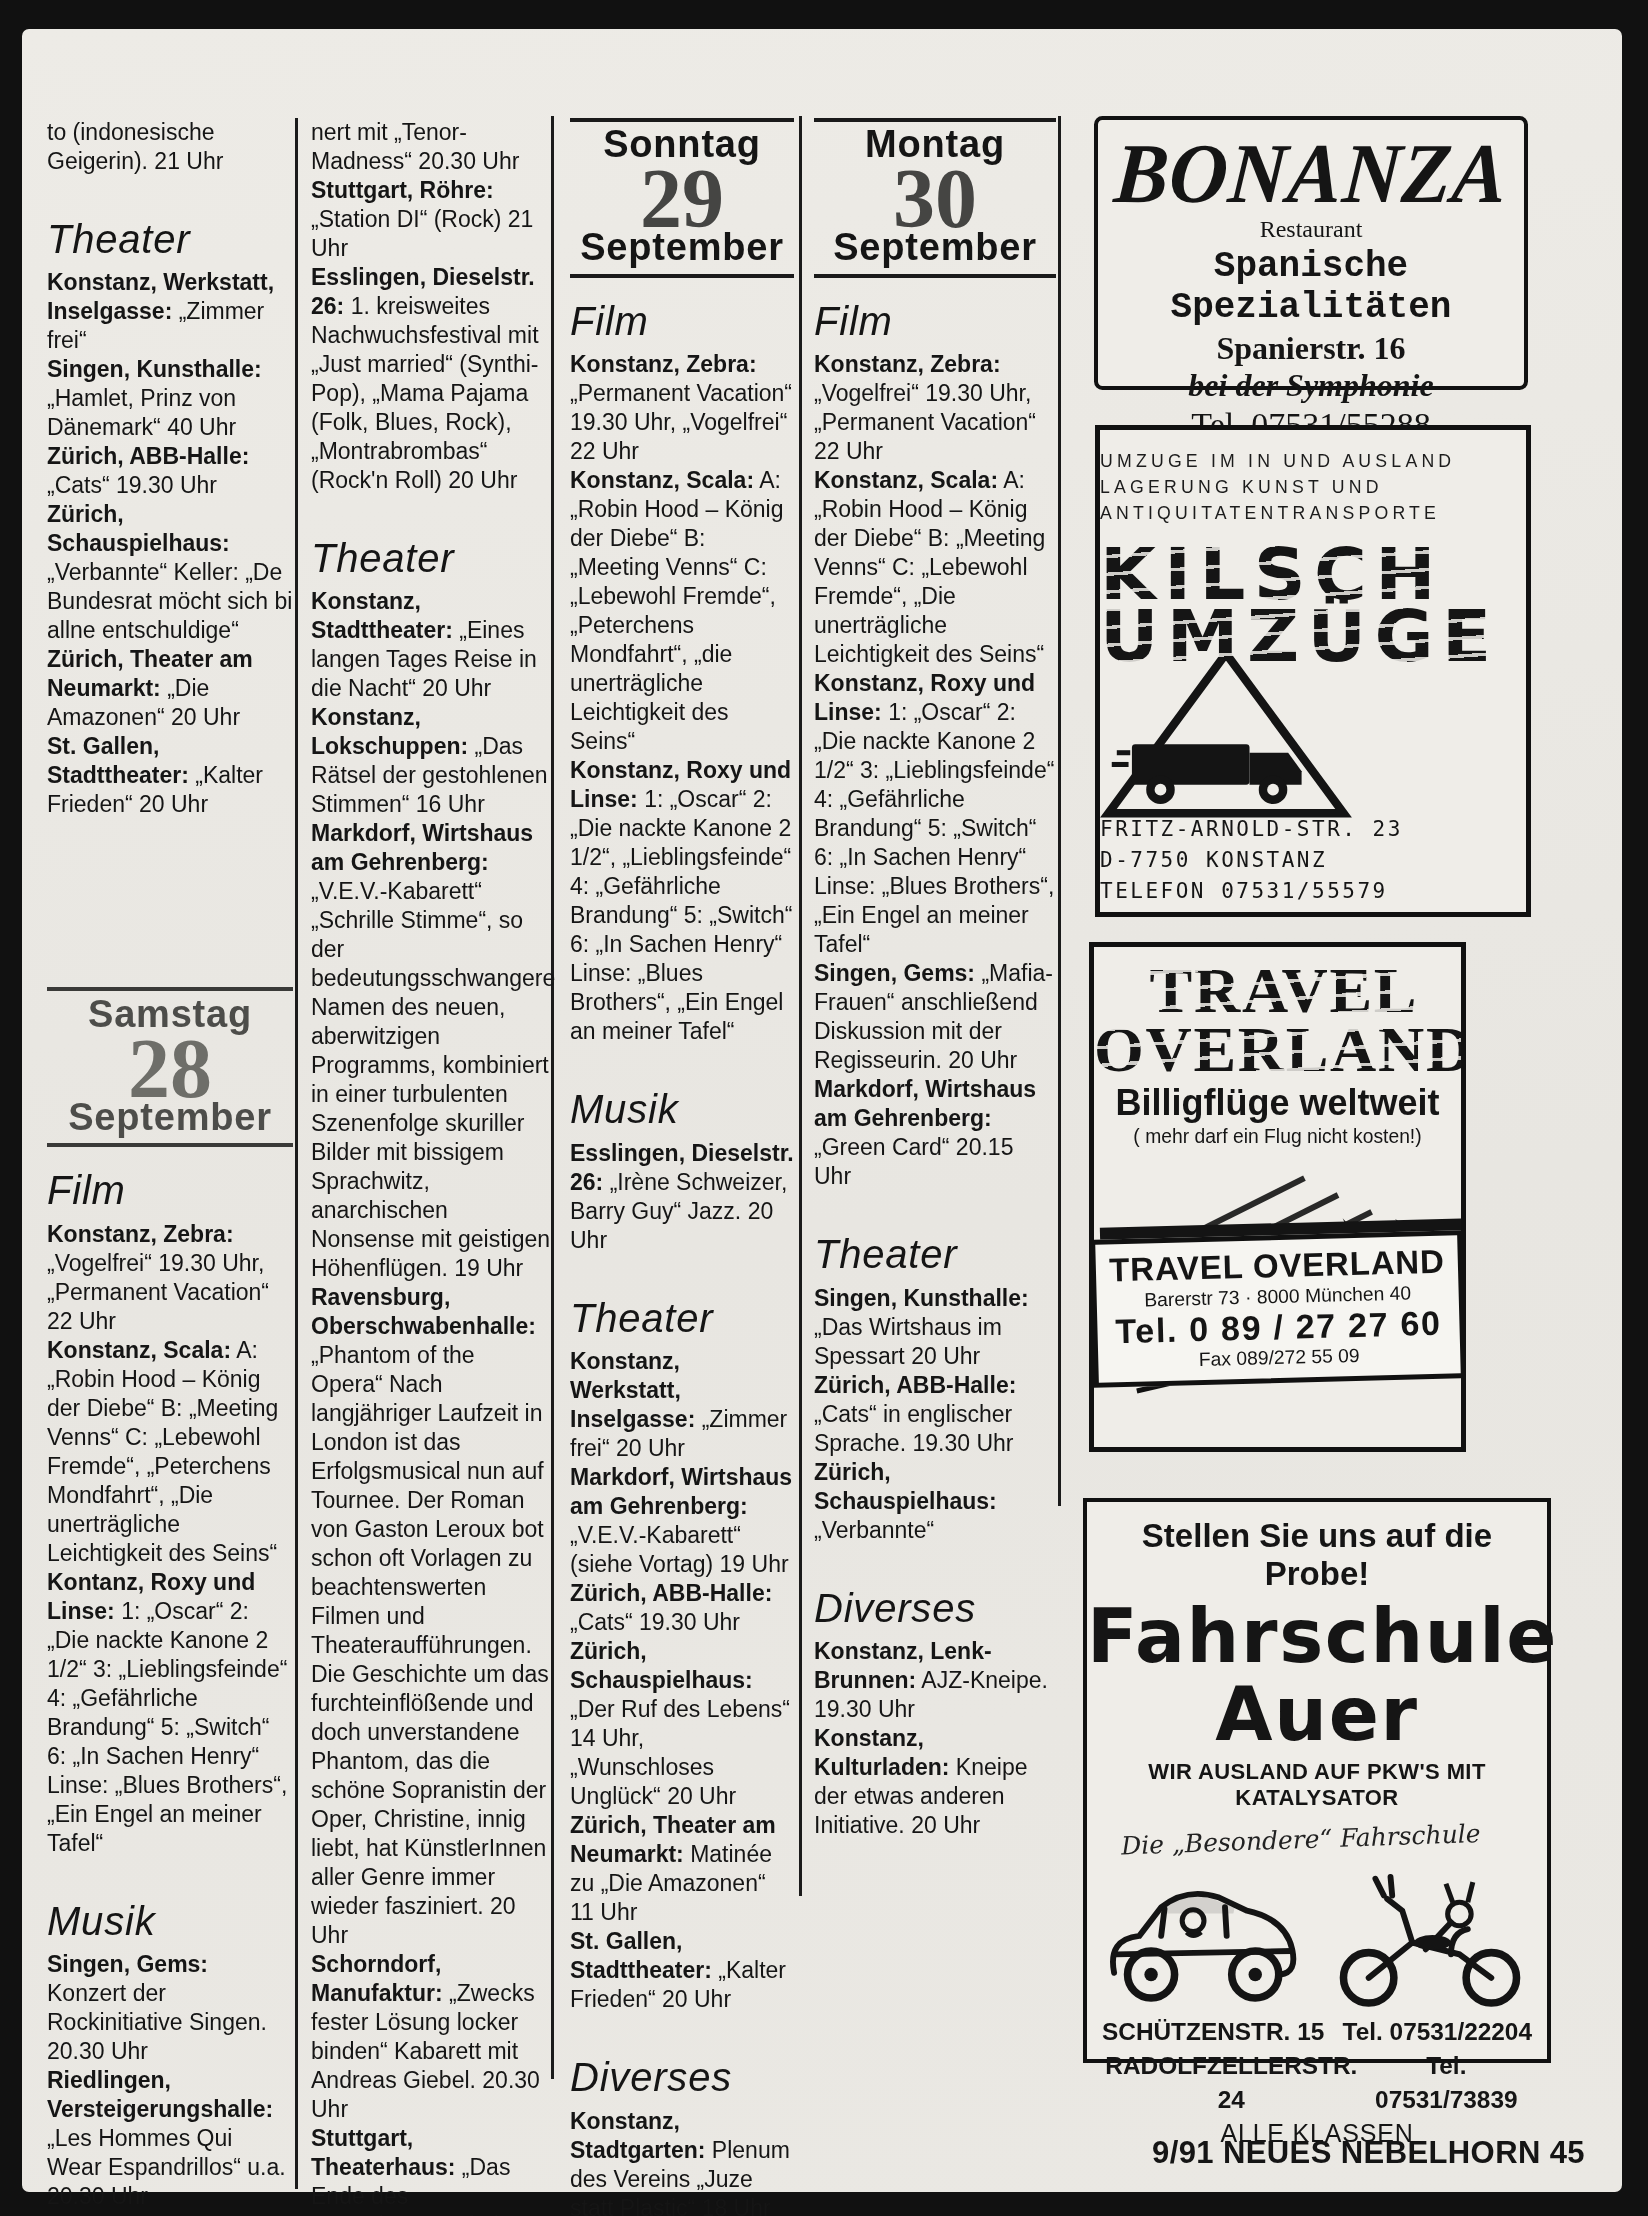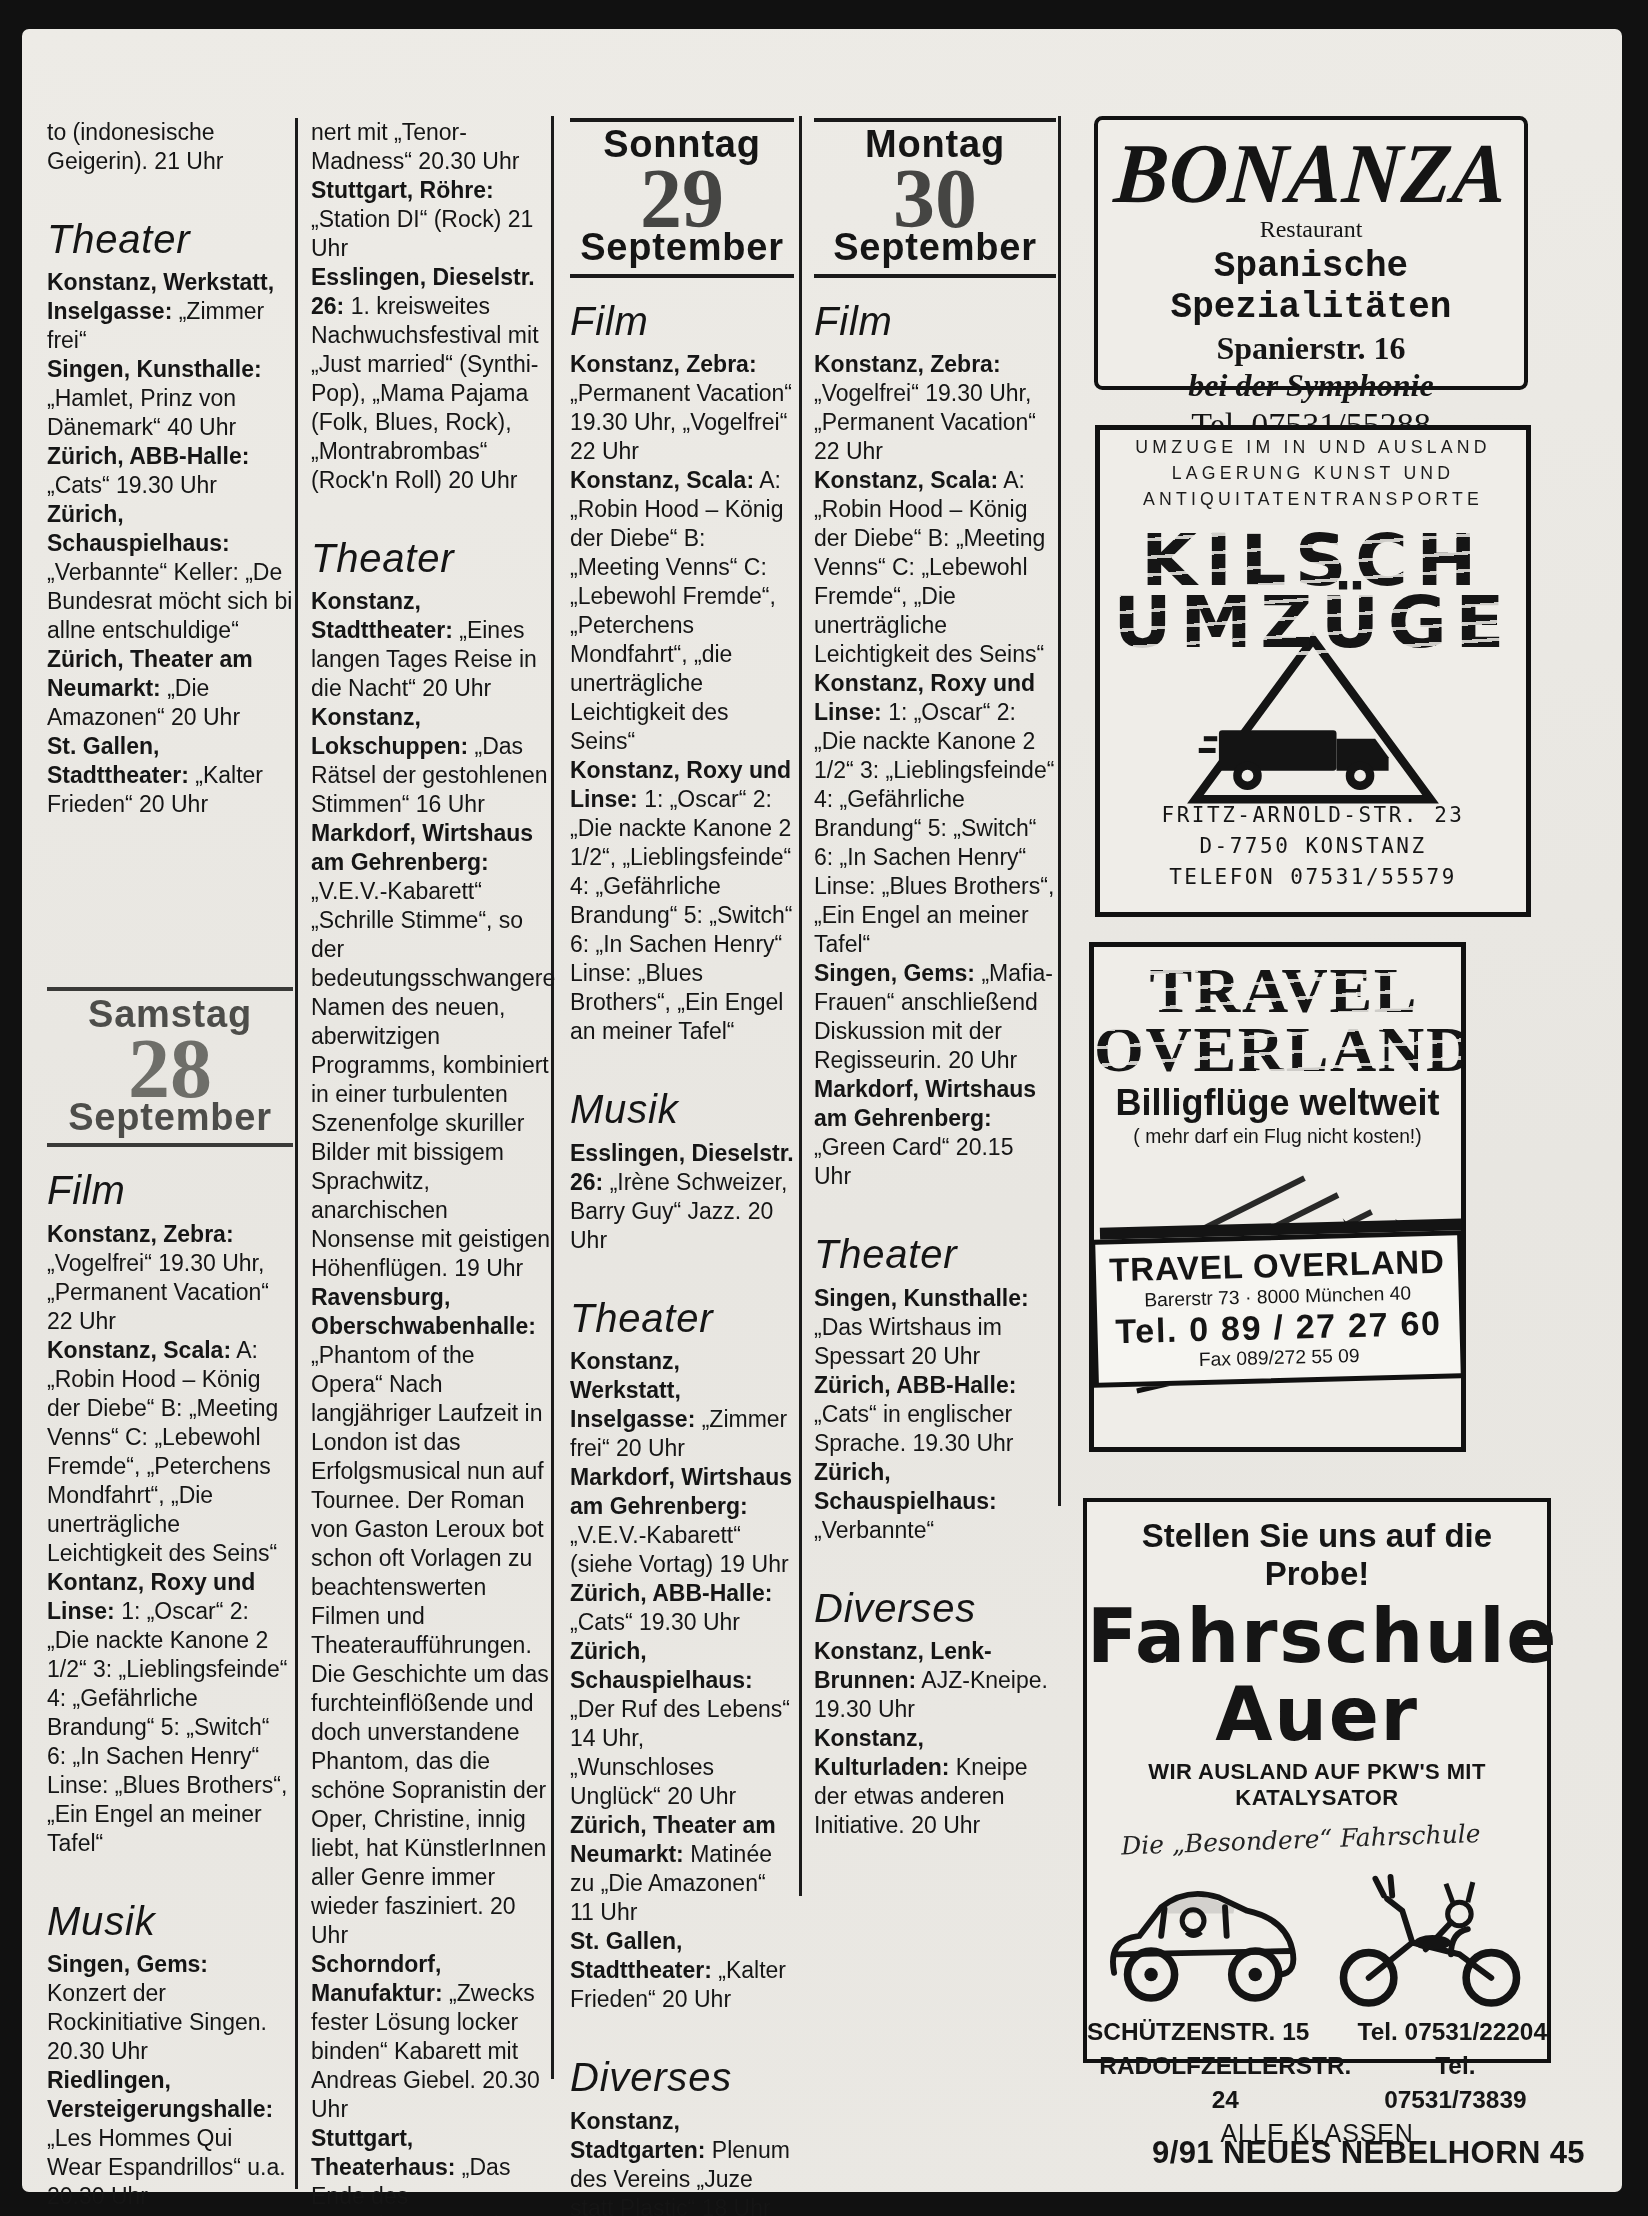"UMZUGE IM IN UND AUSLAND" .ad-kilsch { padding-top: 4px -> 18px; text-align: center -> left }
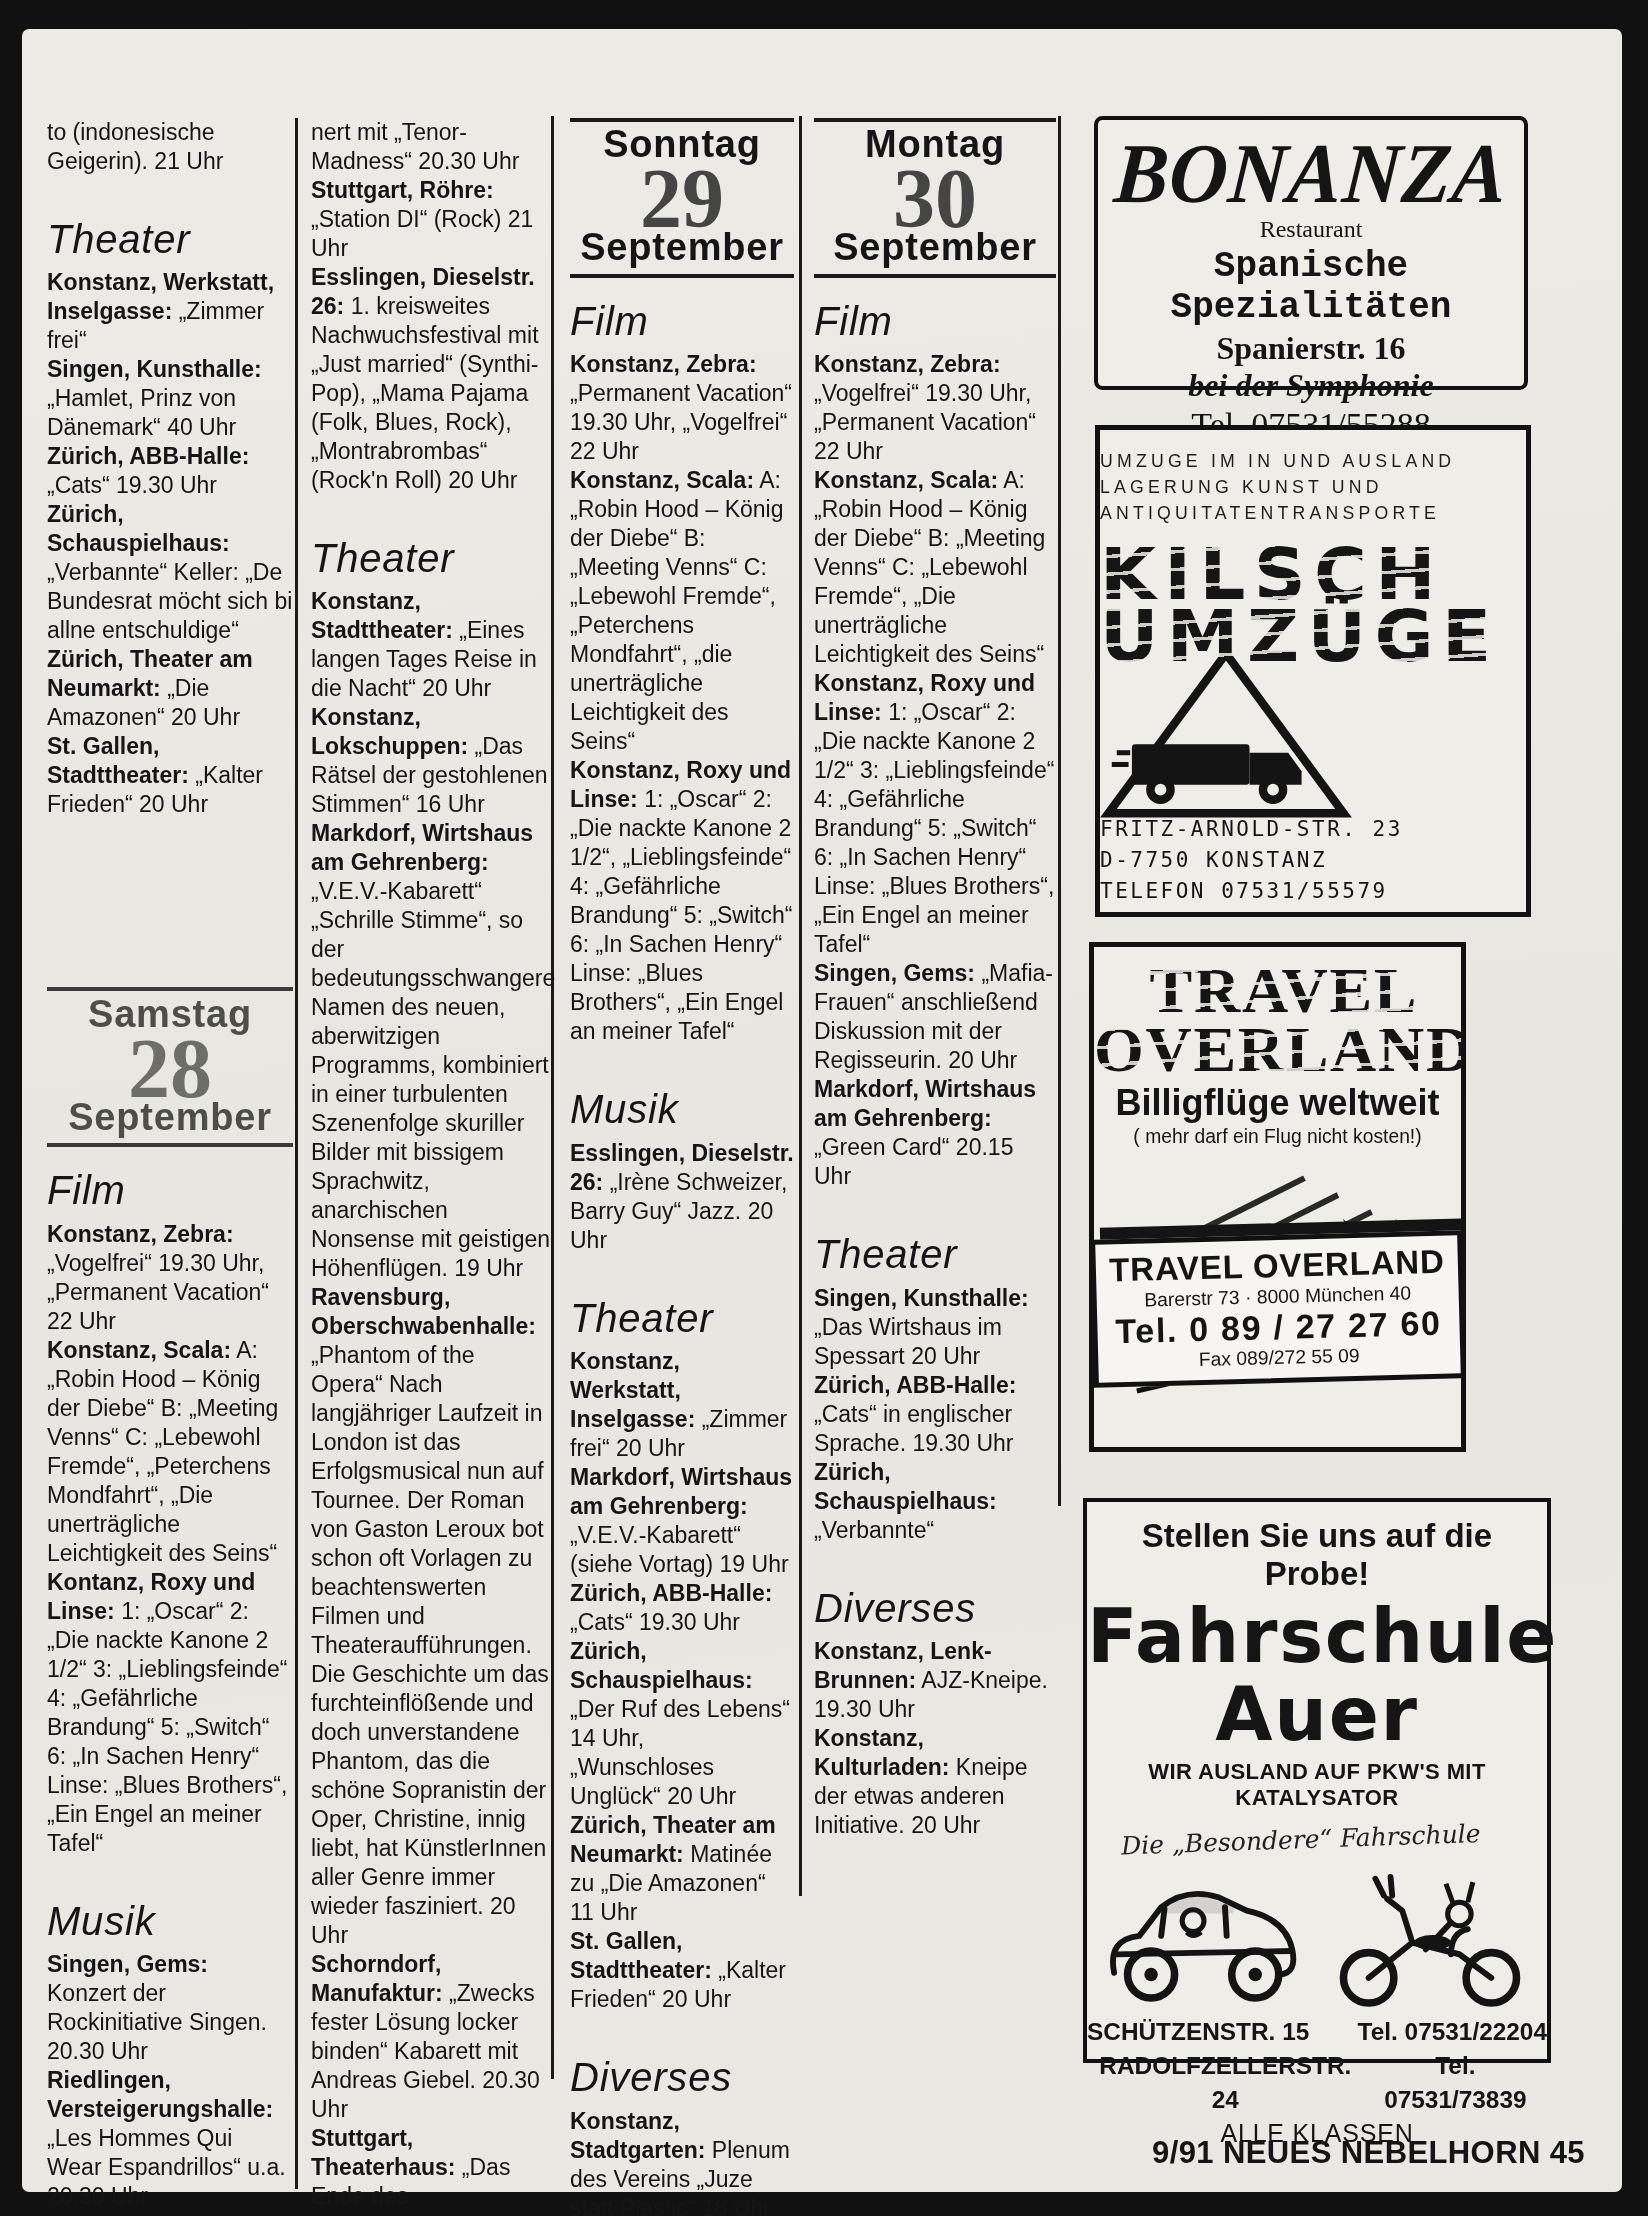"SCHÜTZENSTR. 15" .fs-addr-row { padding: 0 0 -> 0 15px }
